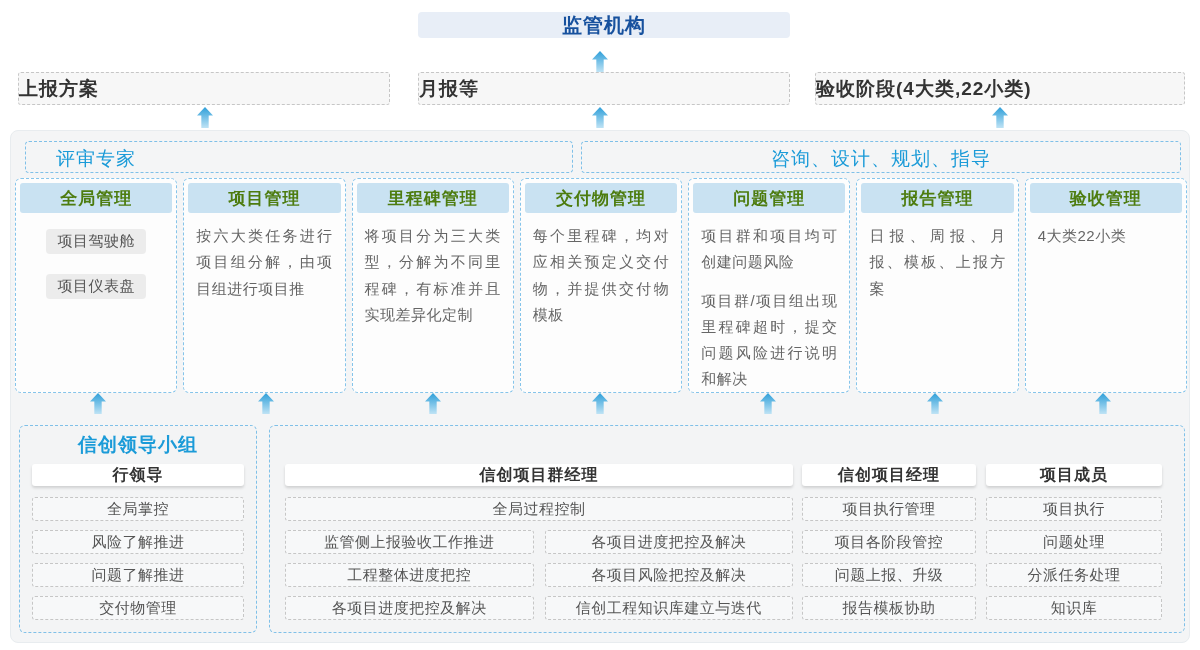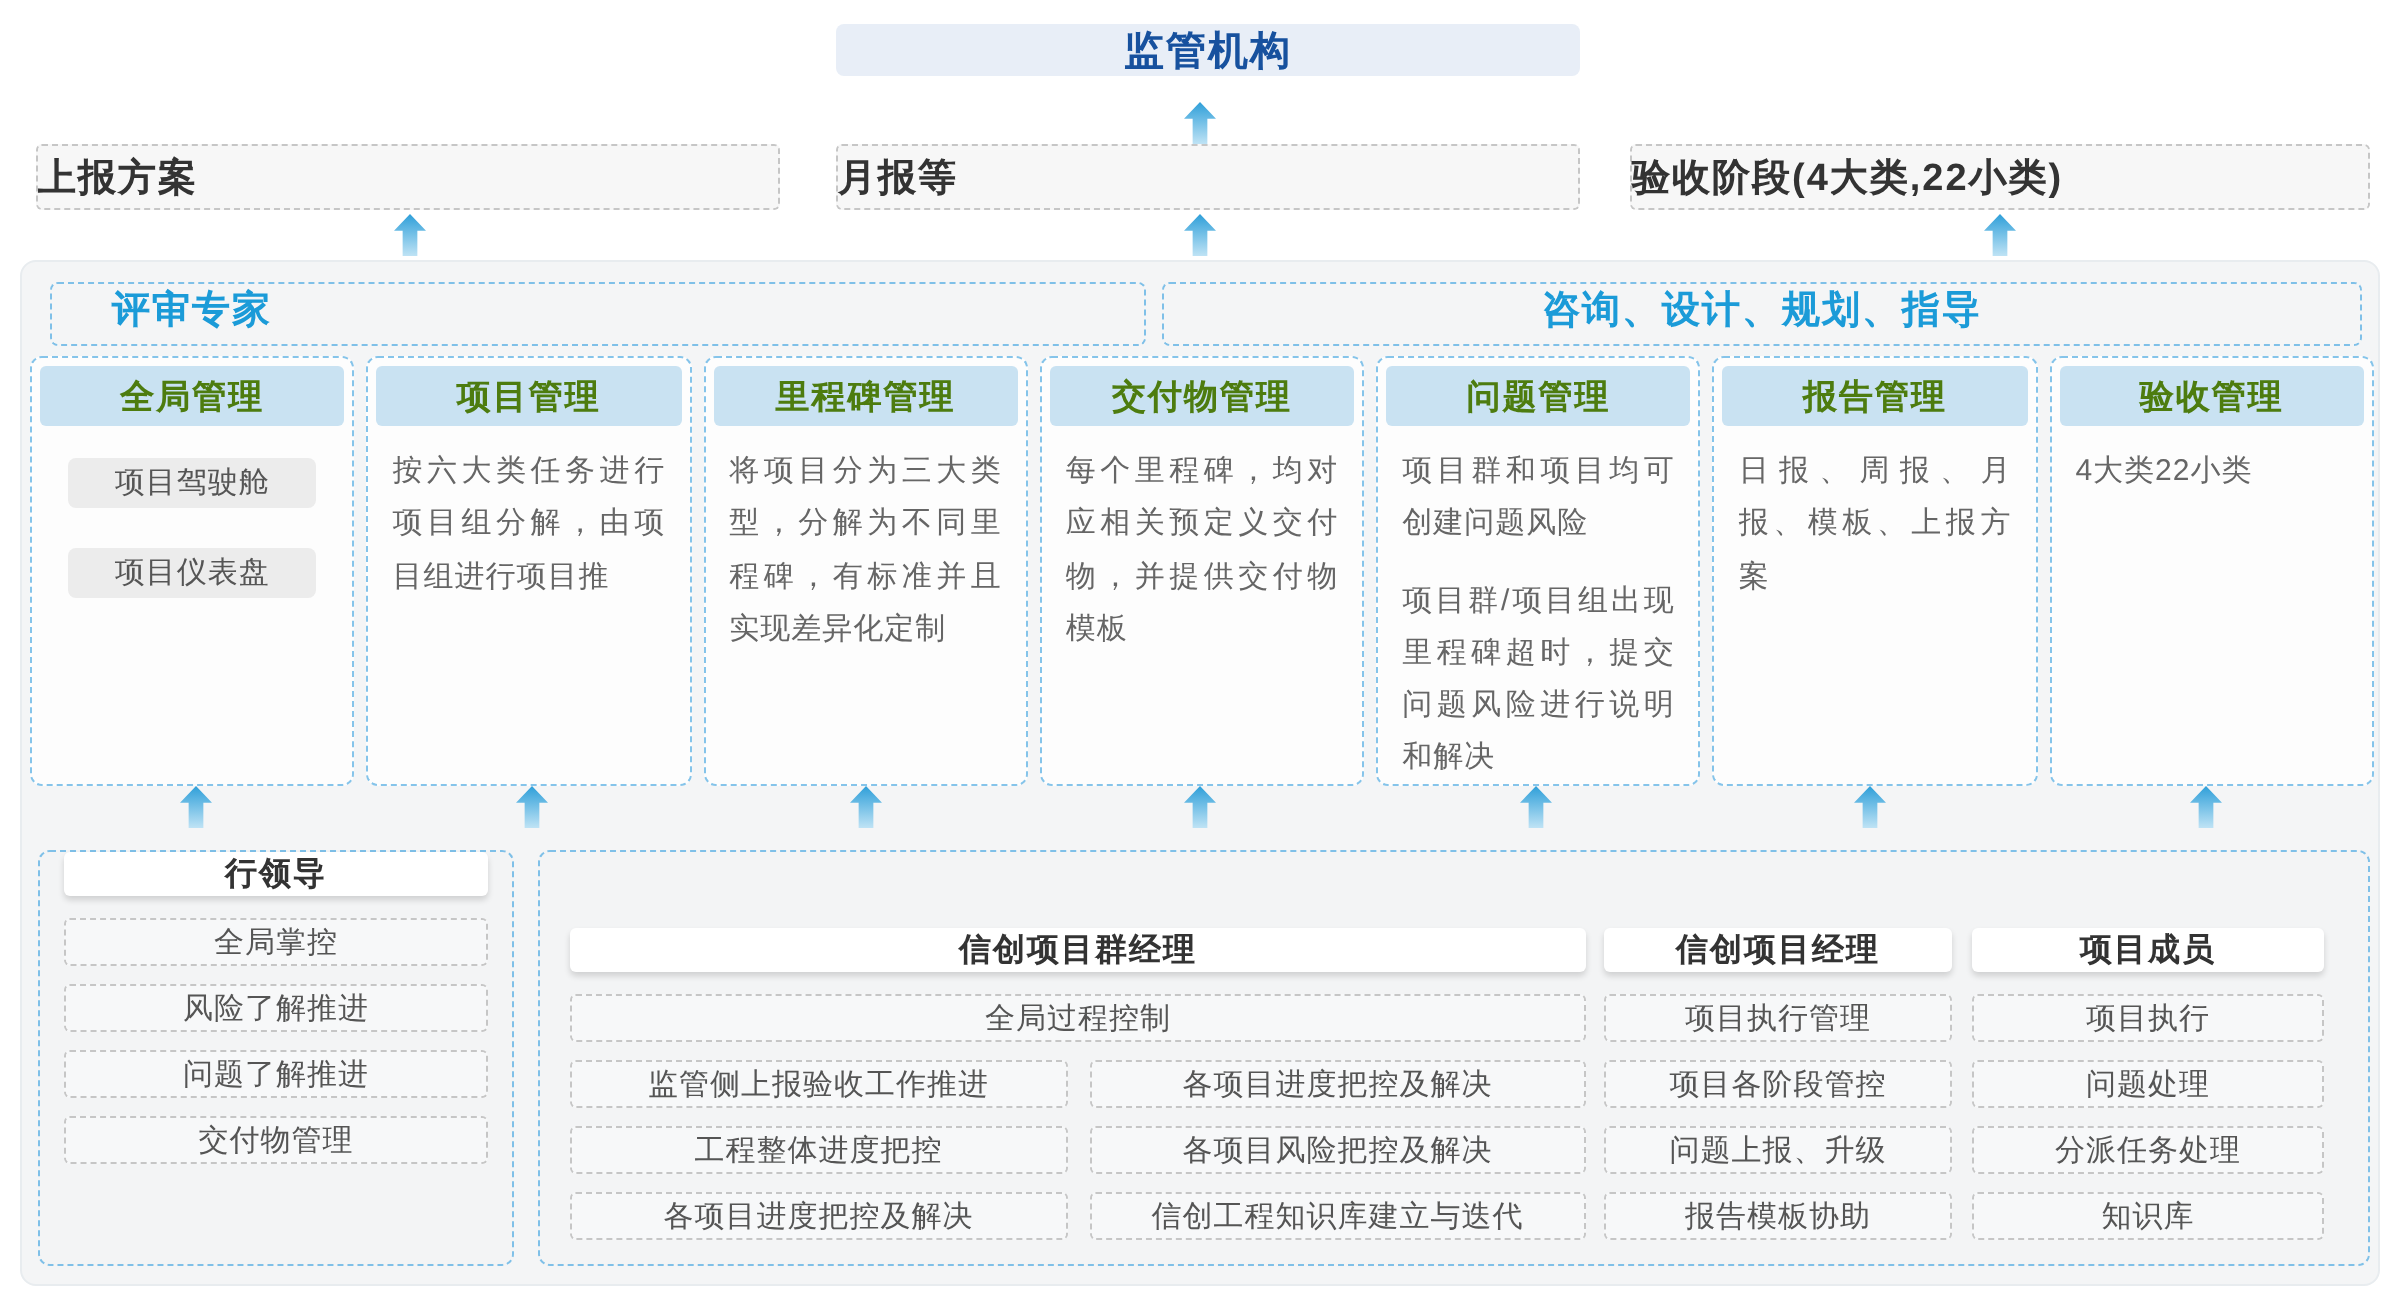"评审专家" .hdr-dash { align-items: flex-start -> flex-end; font-weight: bold -> normal }
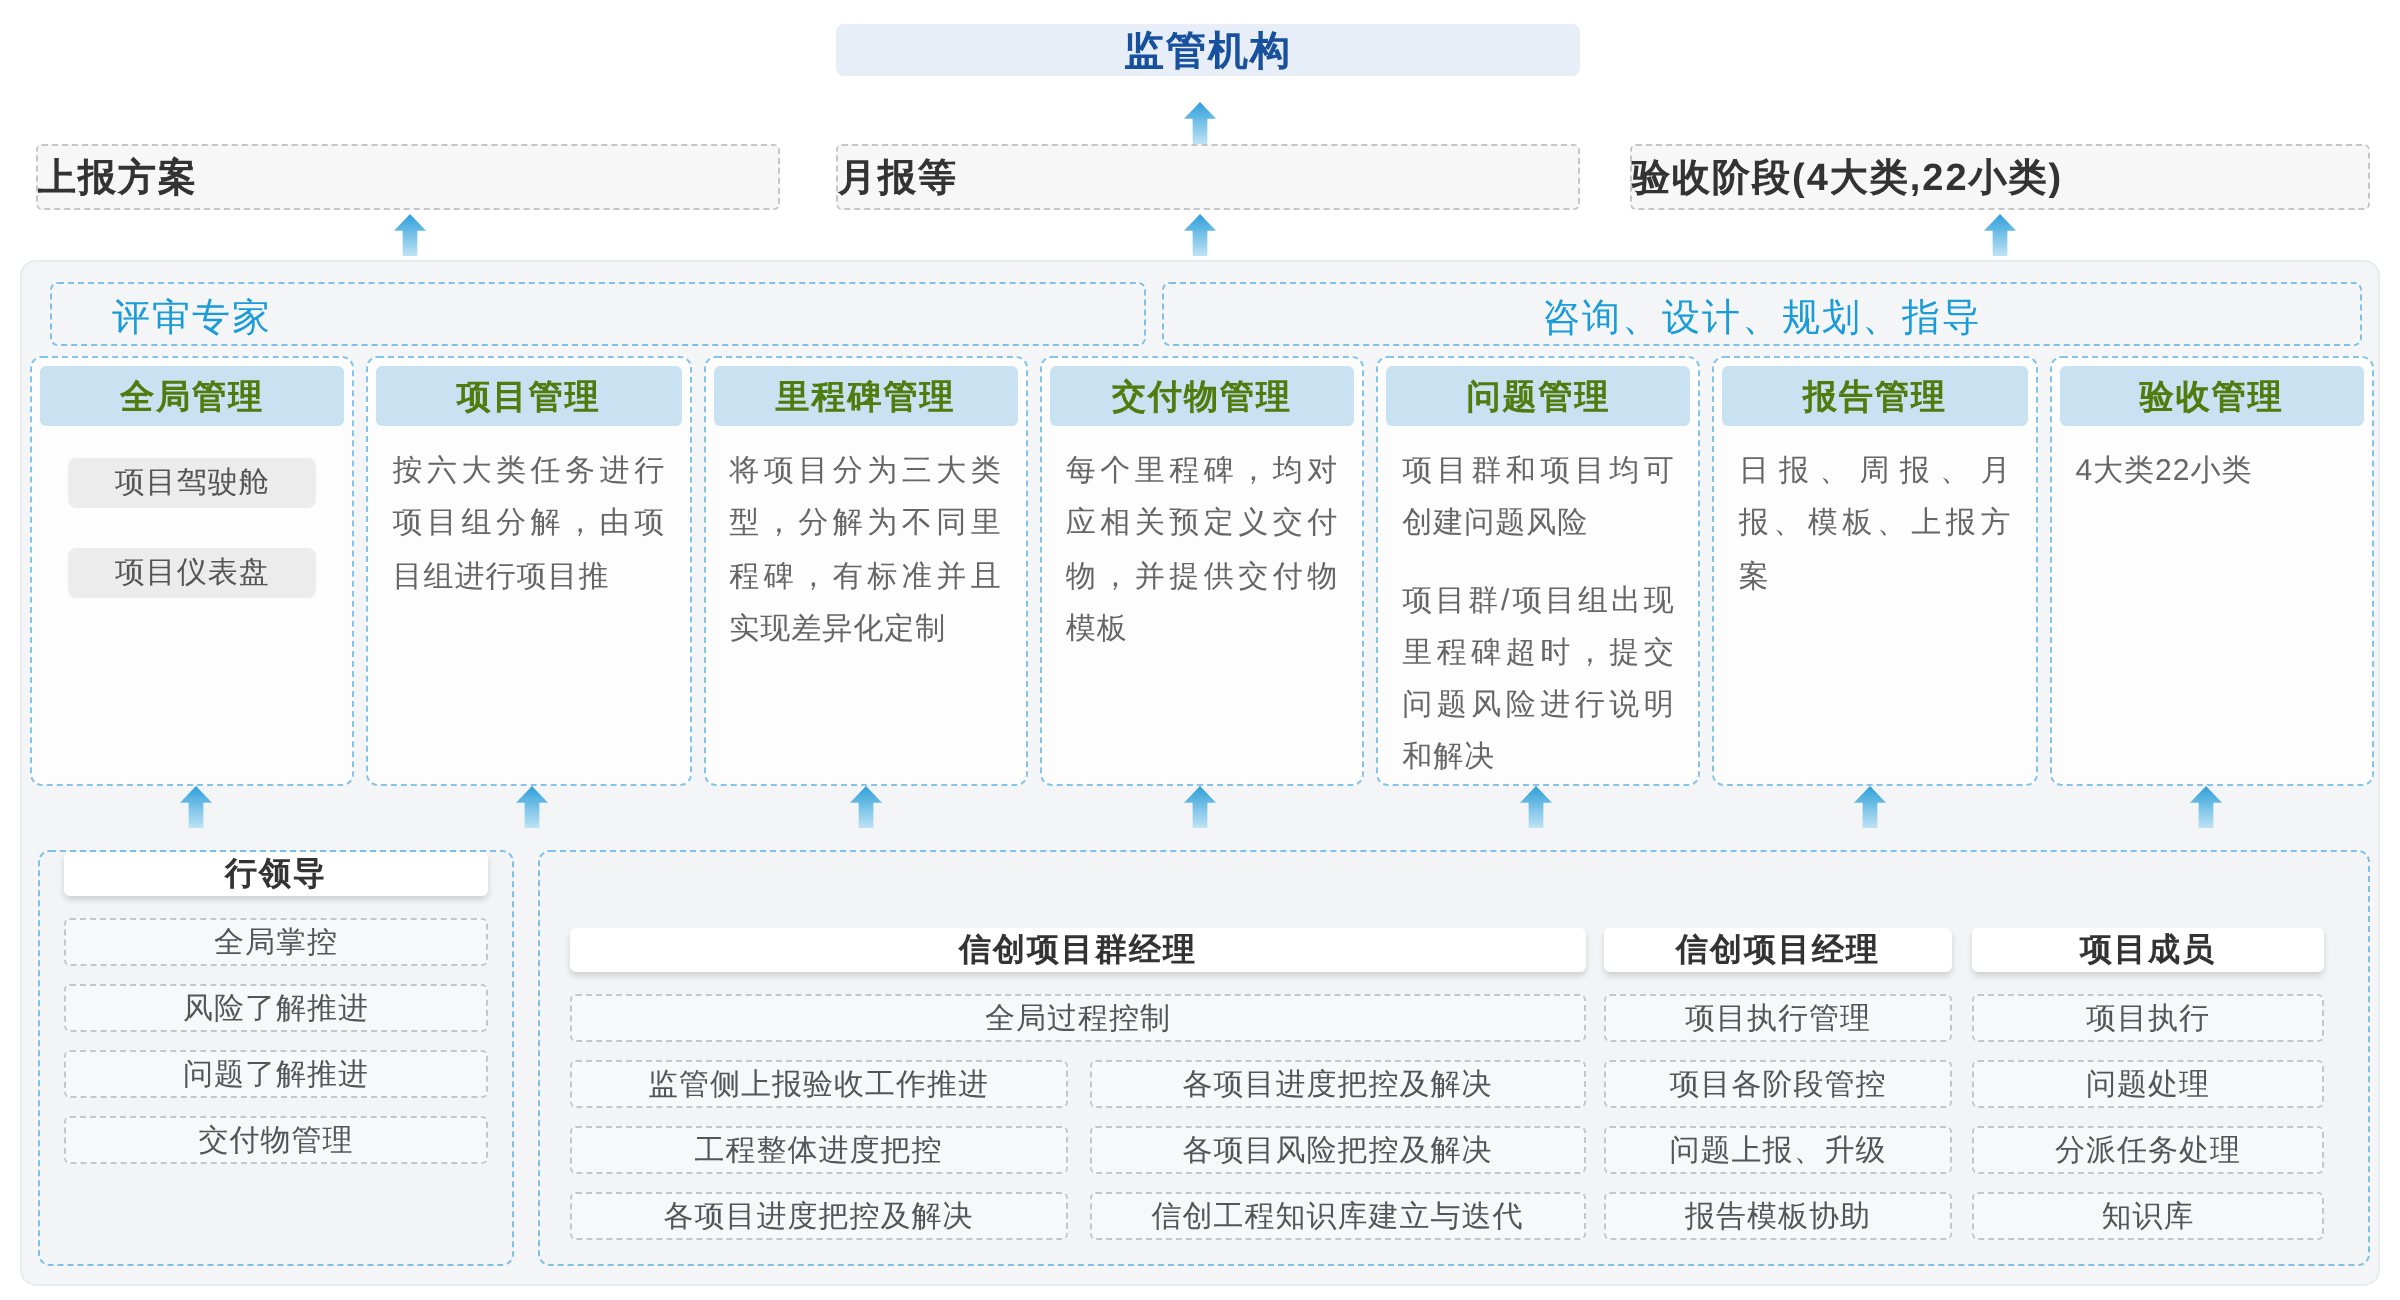"项目驾驶舱" .pill { width: 124px -> 100px }
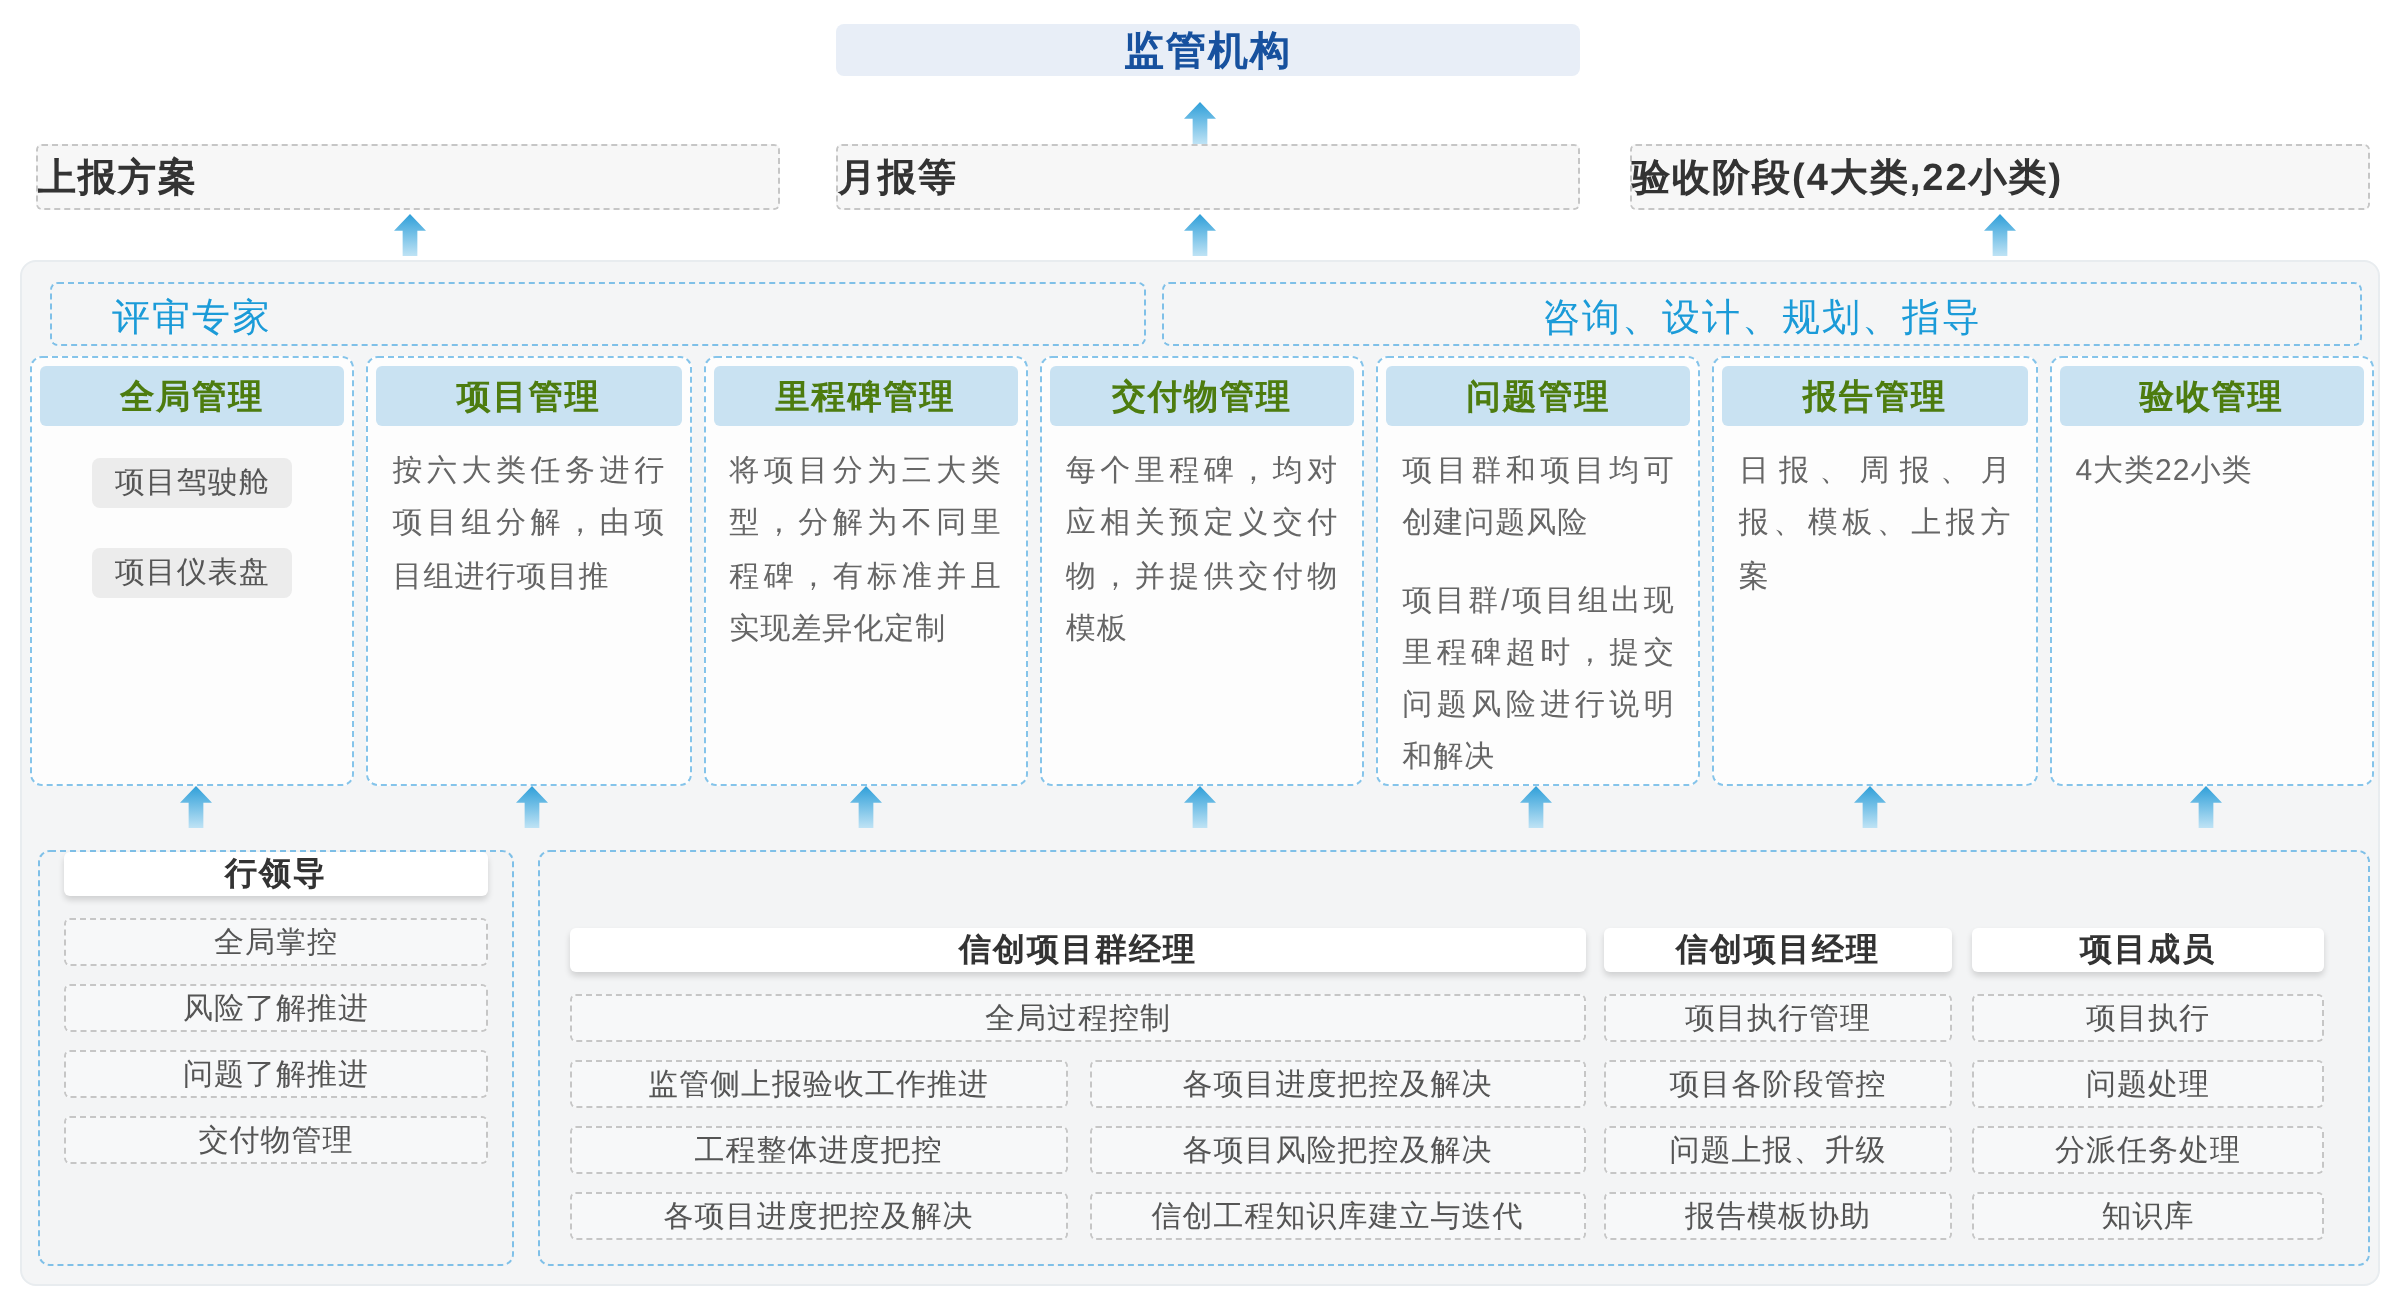"信创领导小组" div.g-title { html: none -> <div>信创领导小组</div> }
